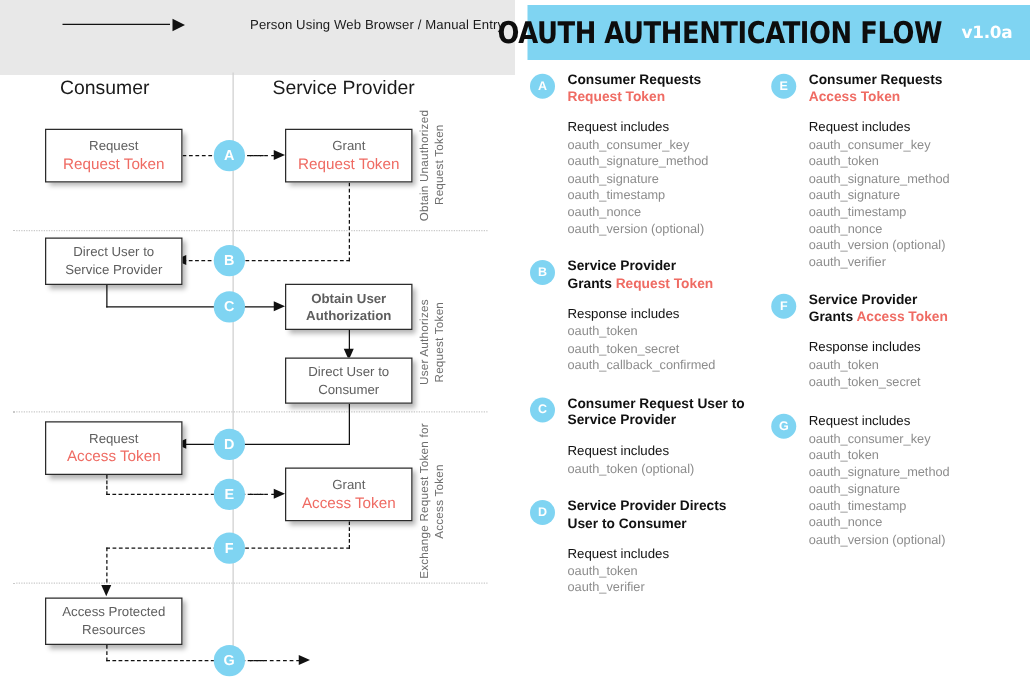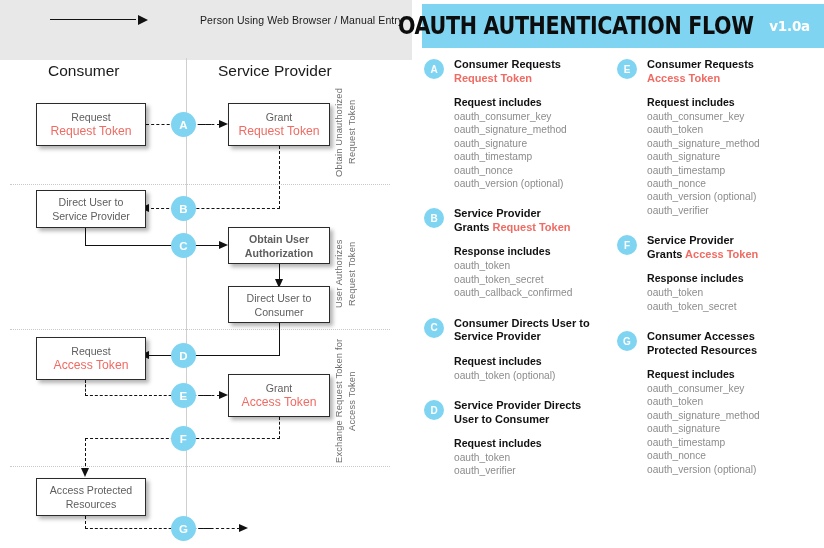"Request includes" .spec-sub { font-weight: bold -> normal }
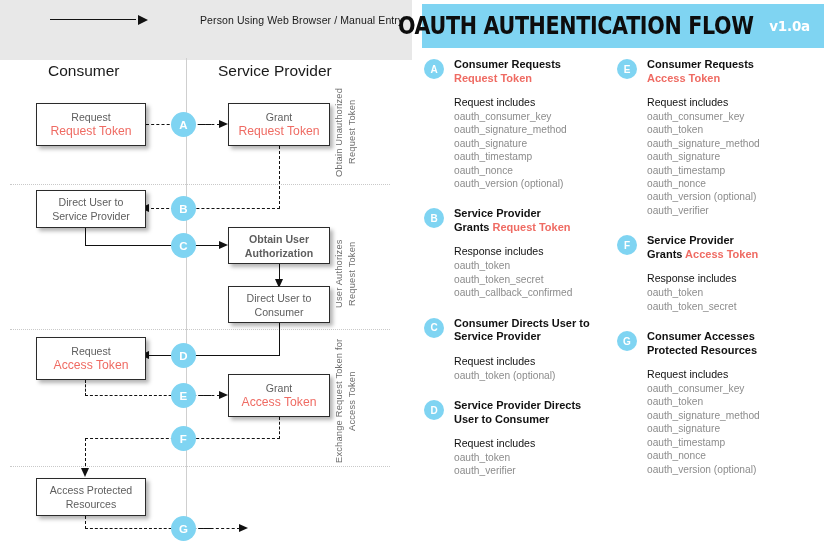"Consumer Directs User to" span { text: Directs -> Request }
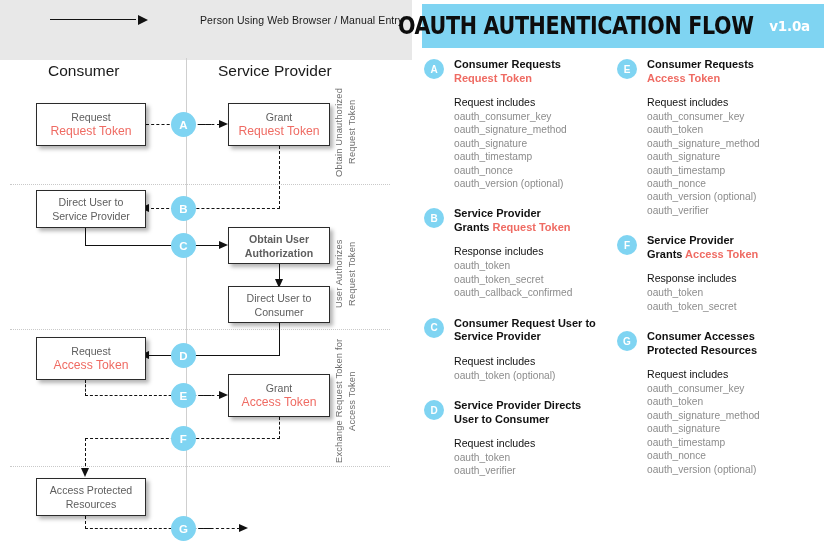"Consumer Accesses" div.spec-title { html: <div><span>Consumer Accesses Protected Resources</span></div> -> none }
